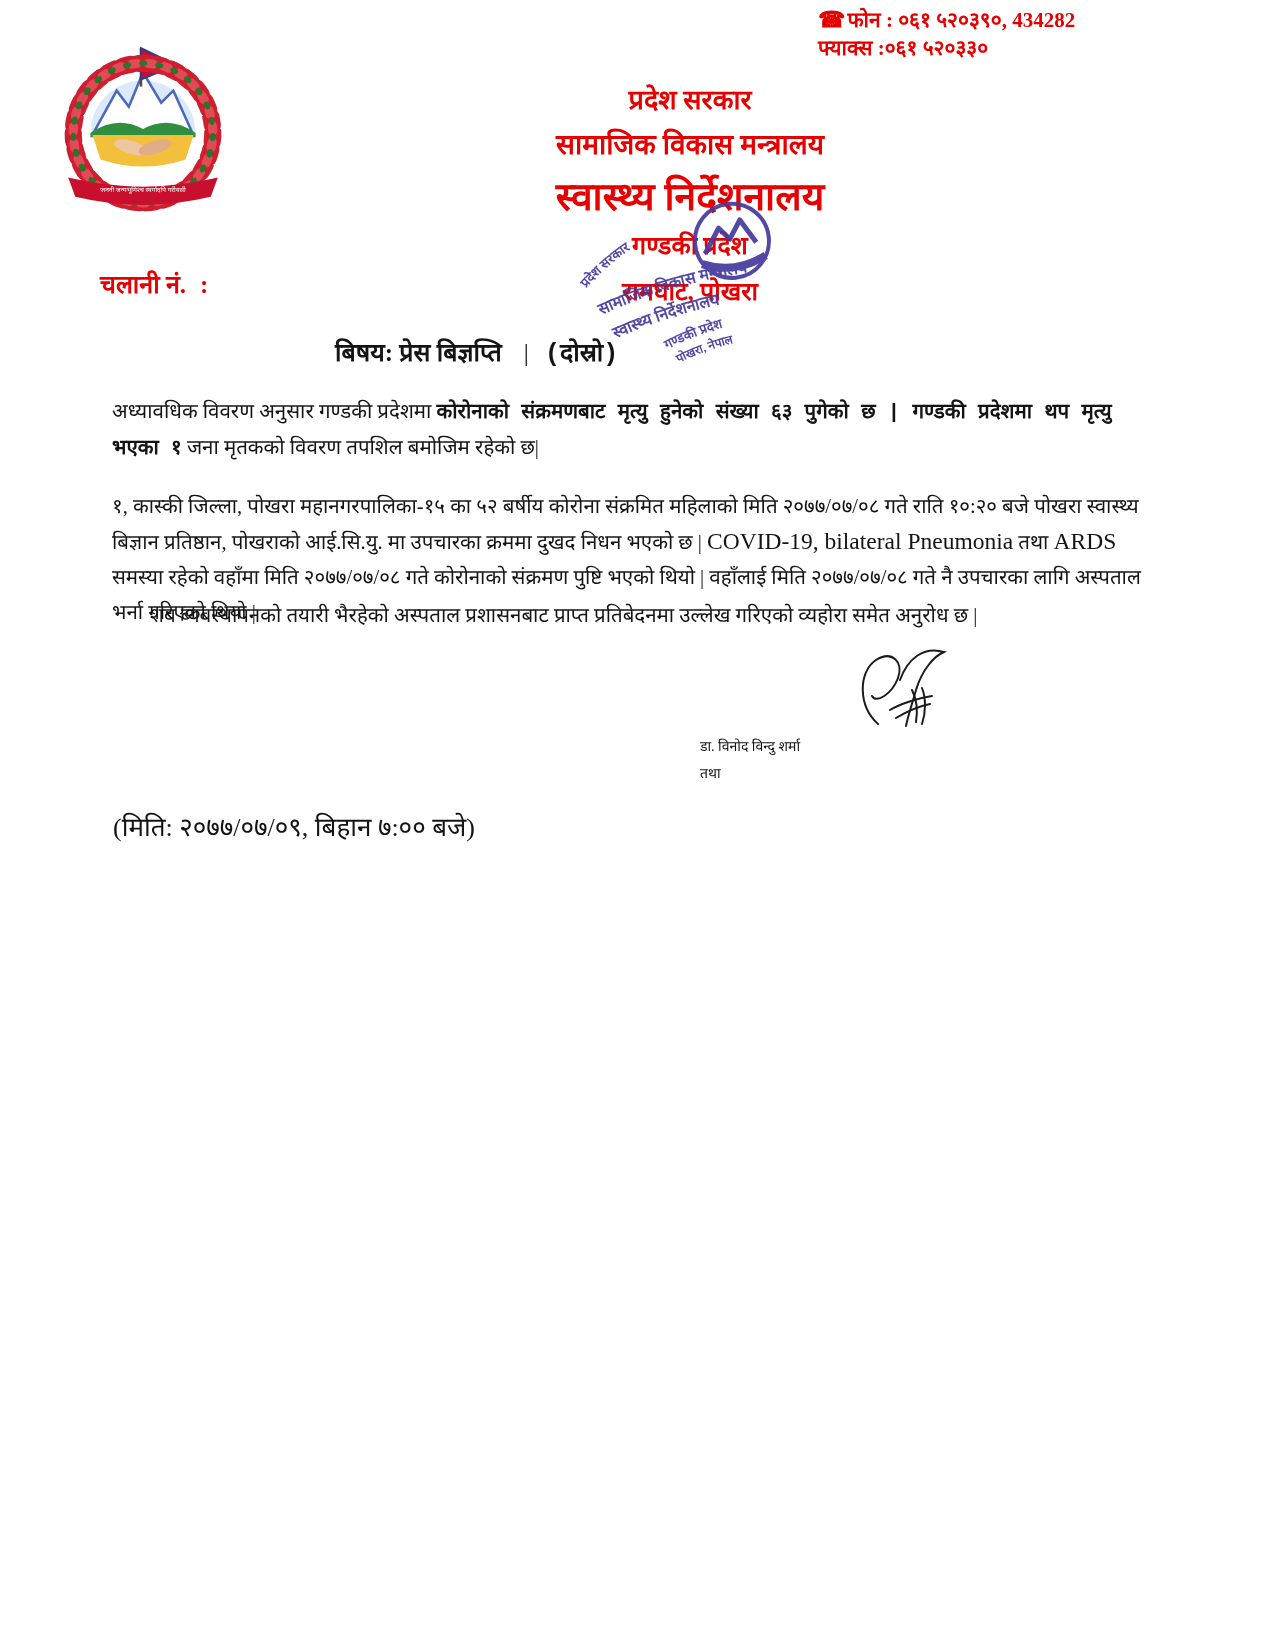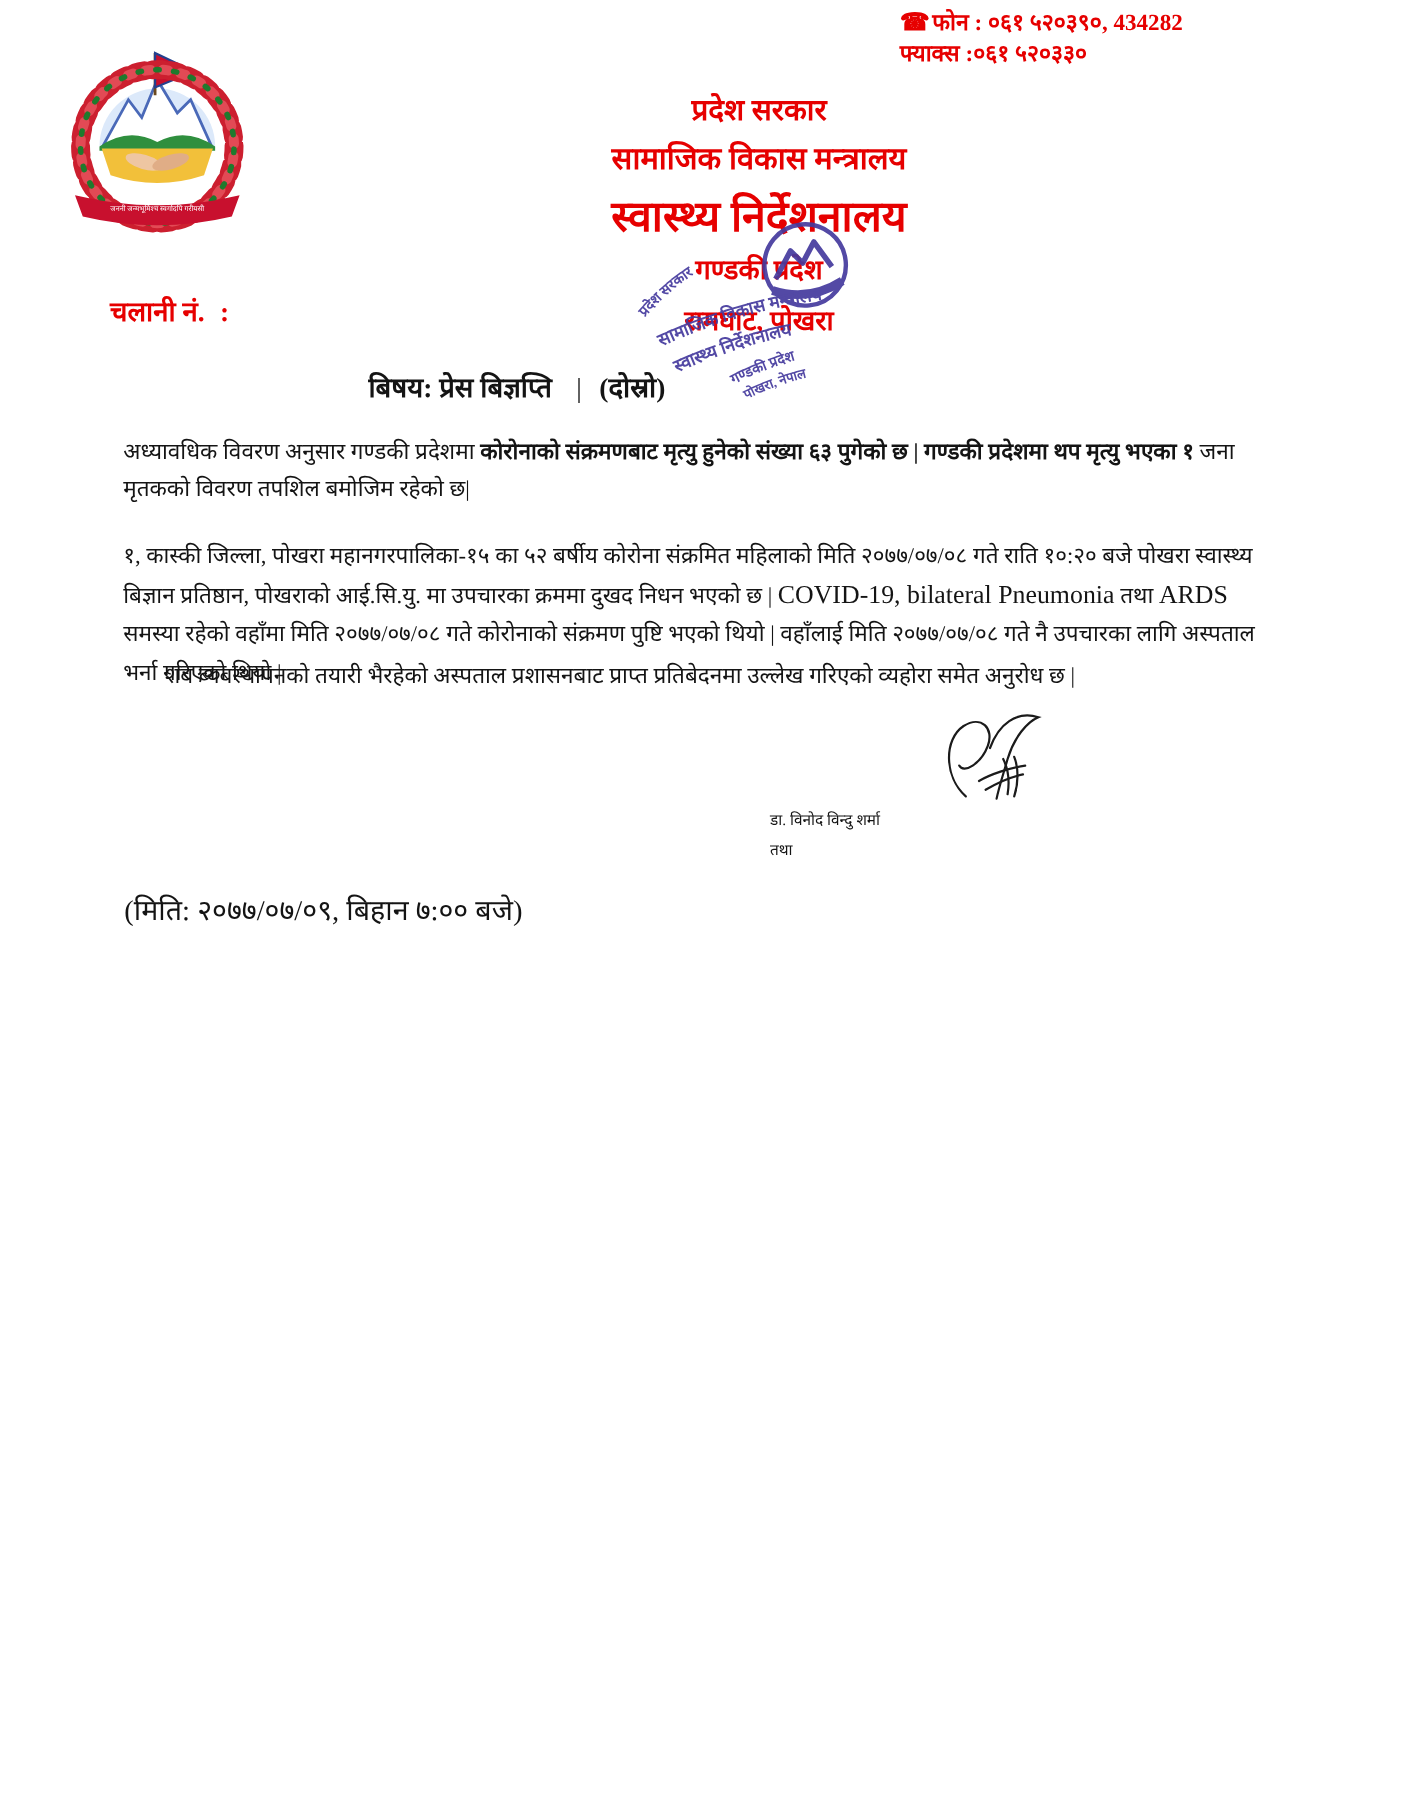"(दोस्रो)" .bold { font-family: none -> Liberation Mono, monospace }
